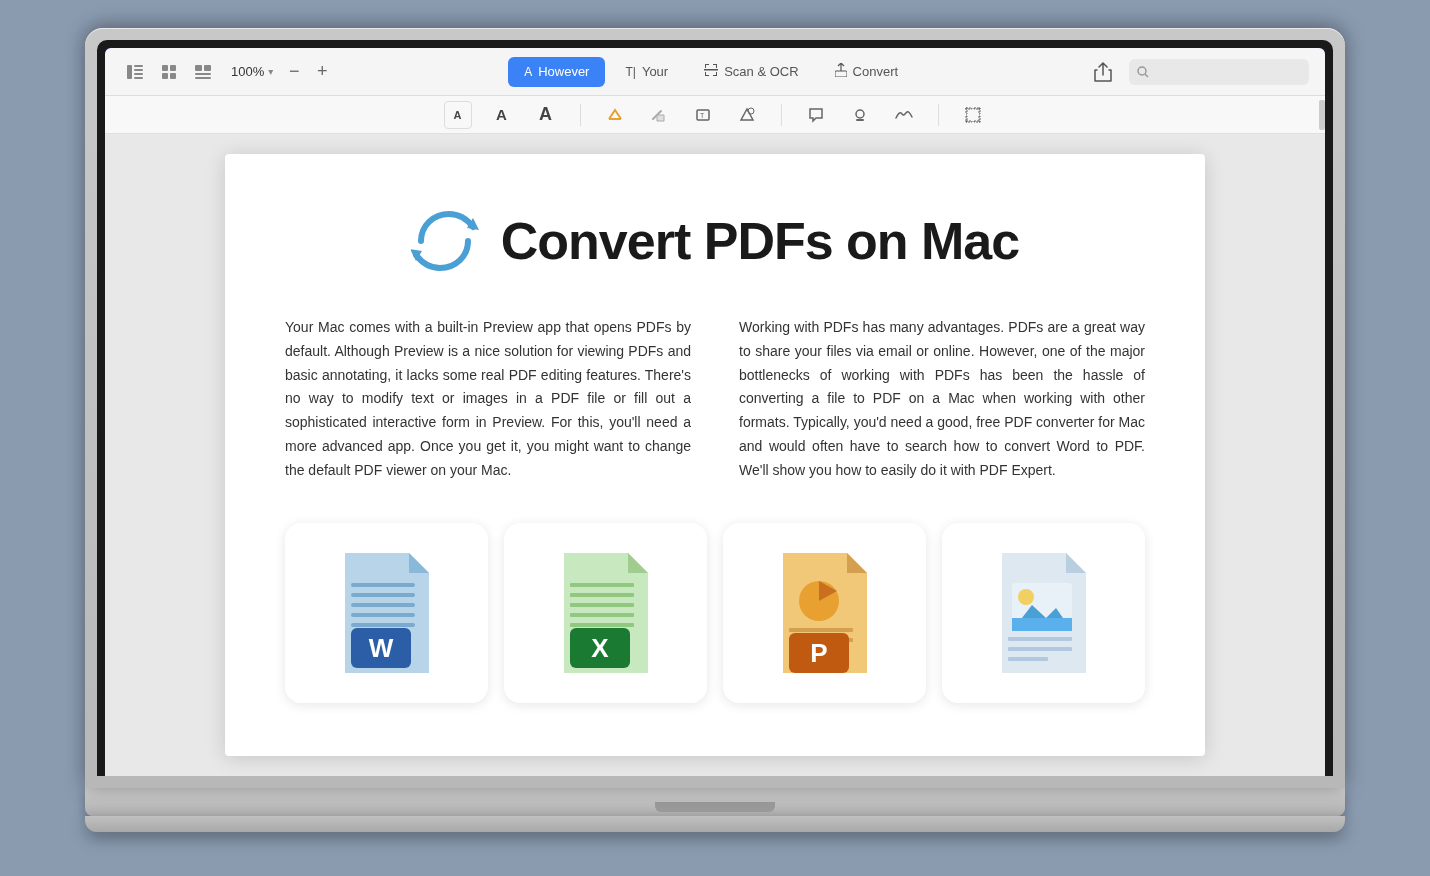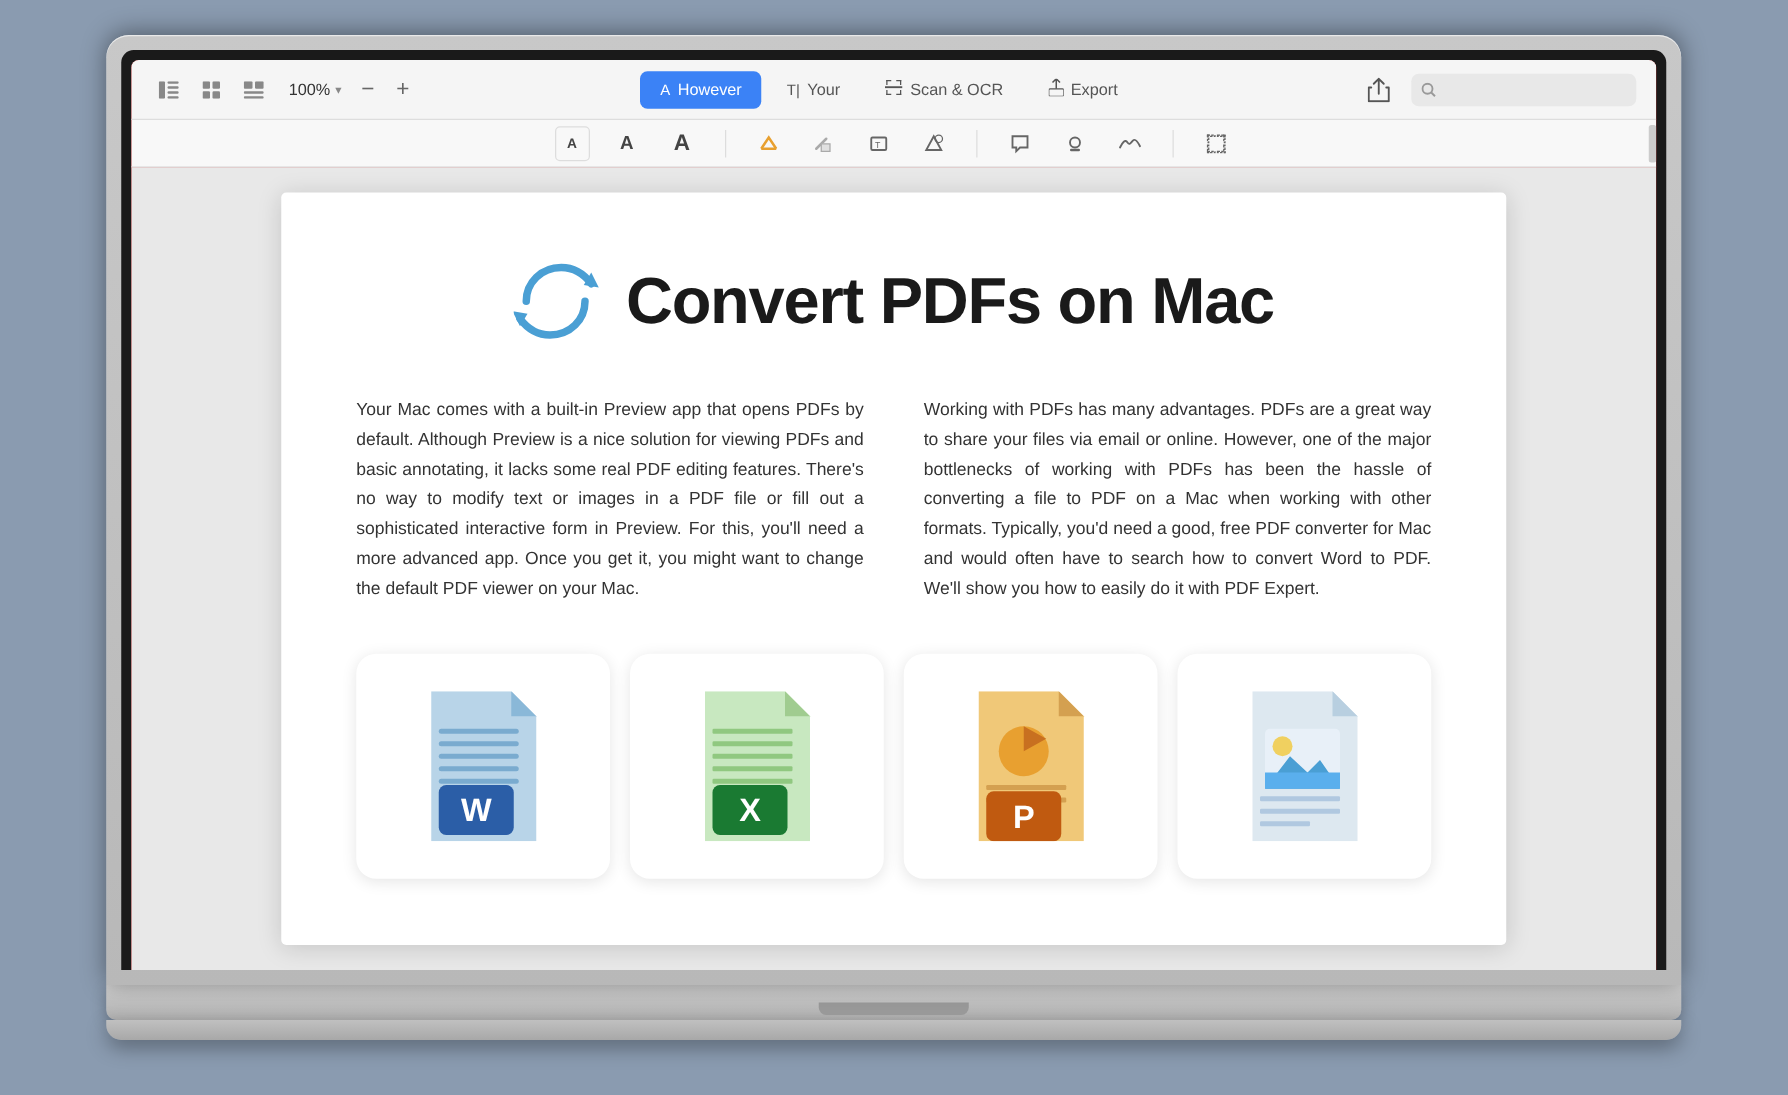"100%" .screen { background: #b91c1c -> #6d28d9 }
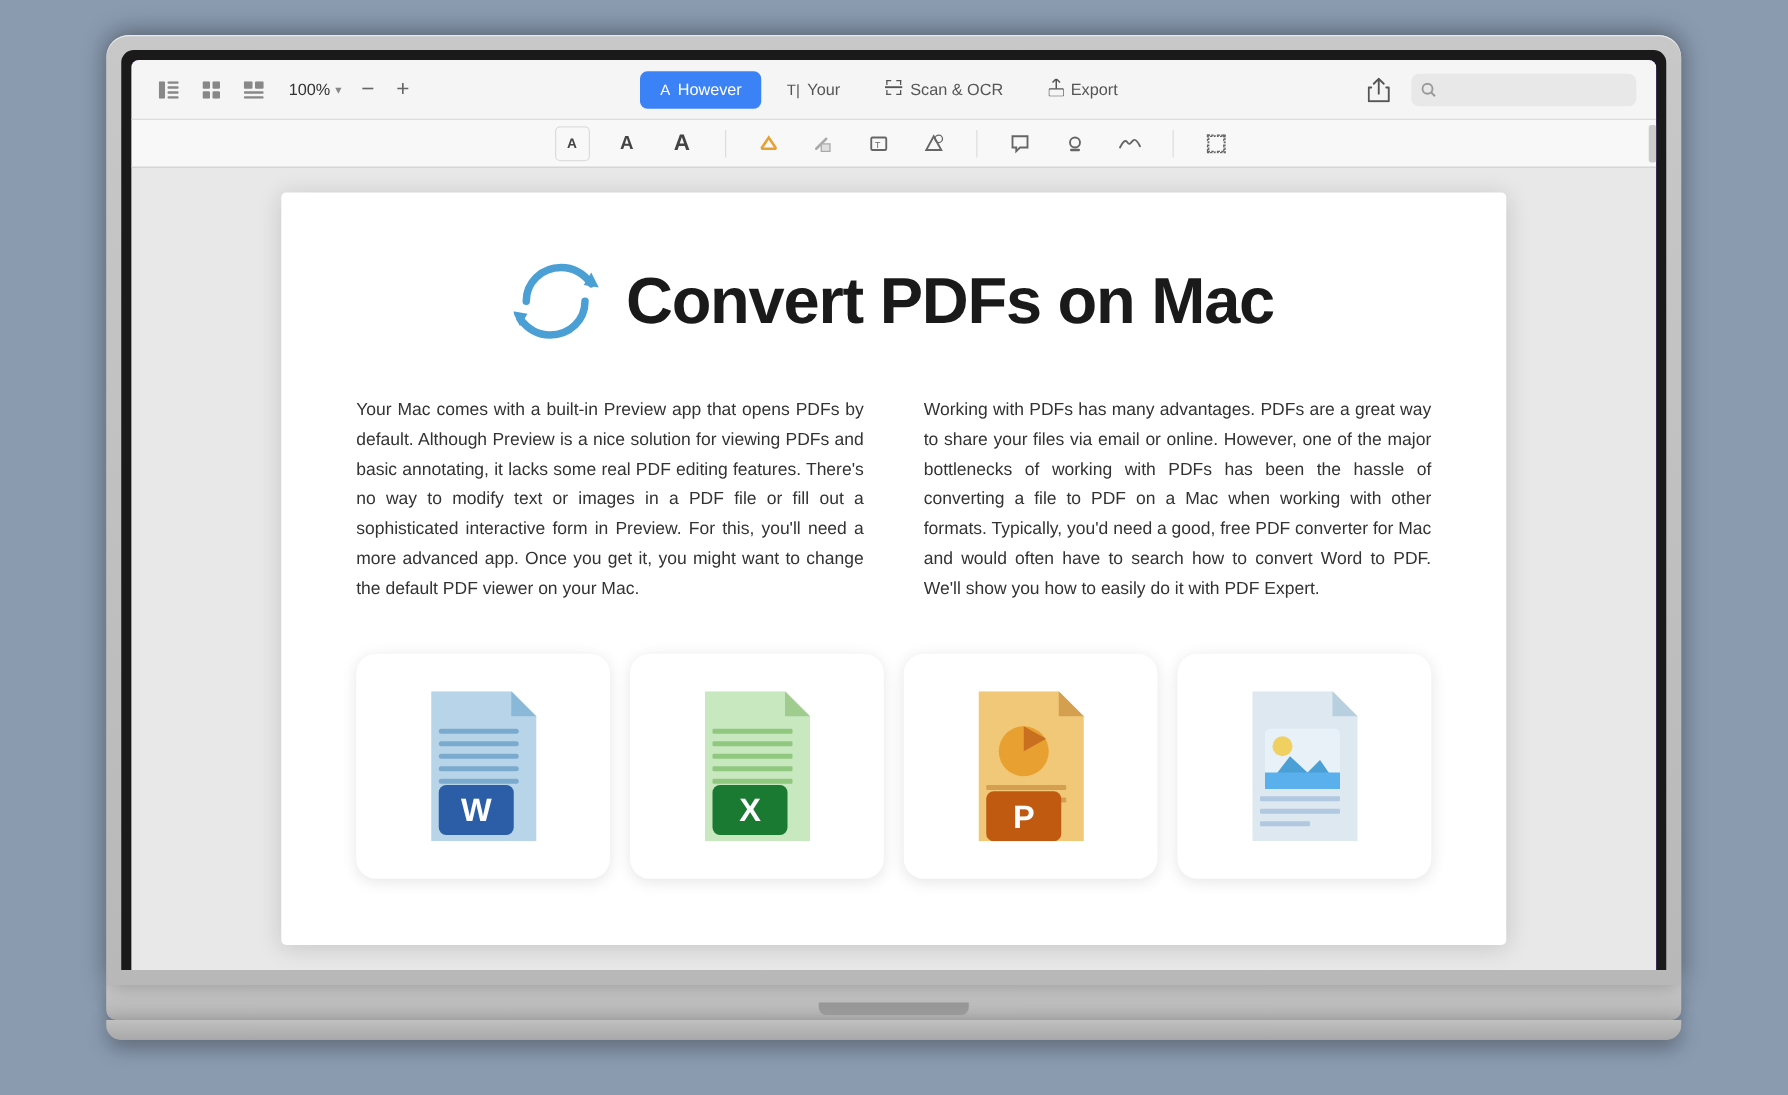"Export" span { text: Export -> Convert }
